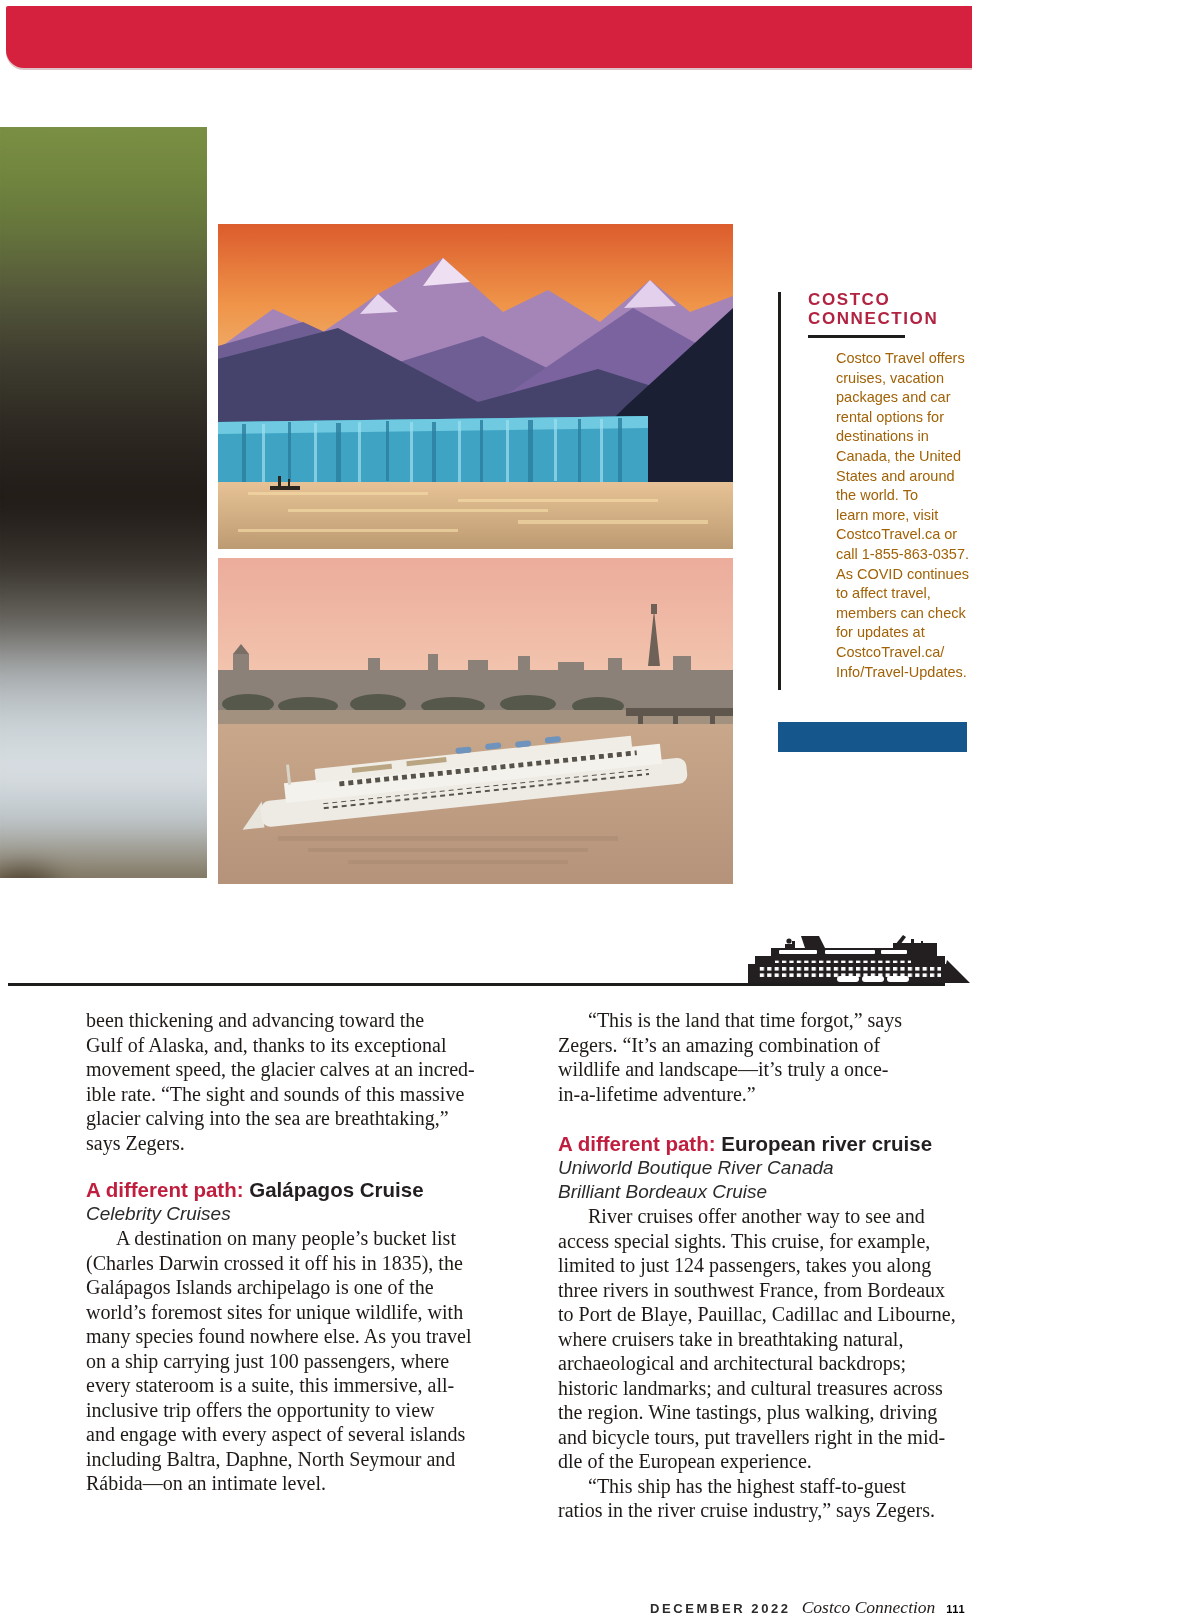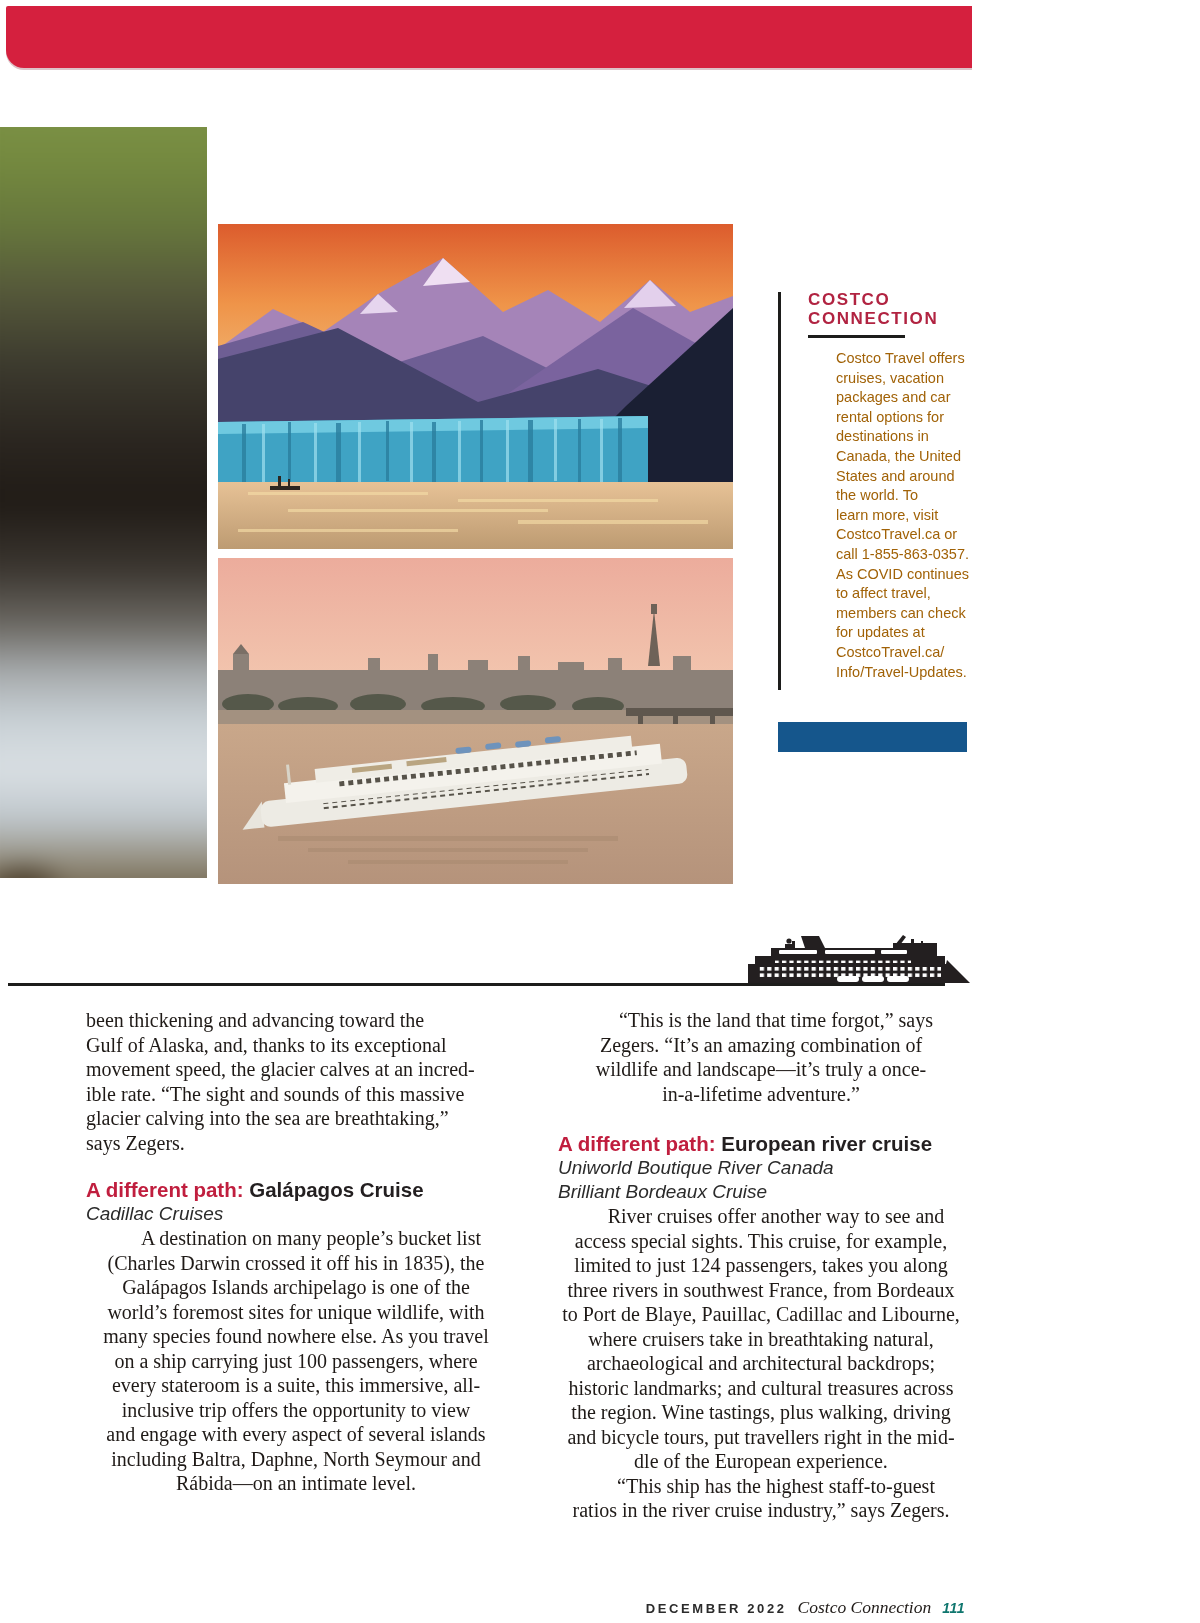"“This is the land that" .indent { text-align: center -> none }
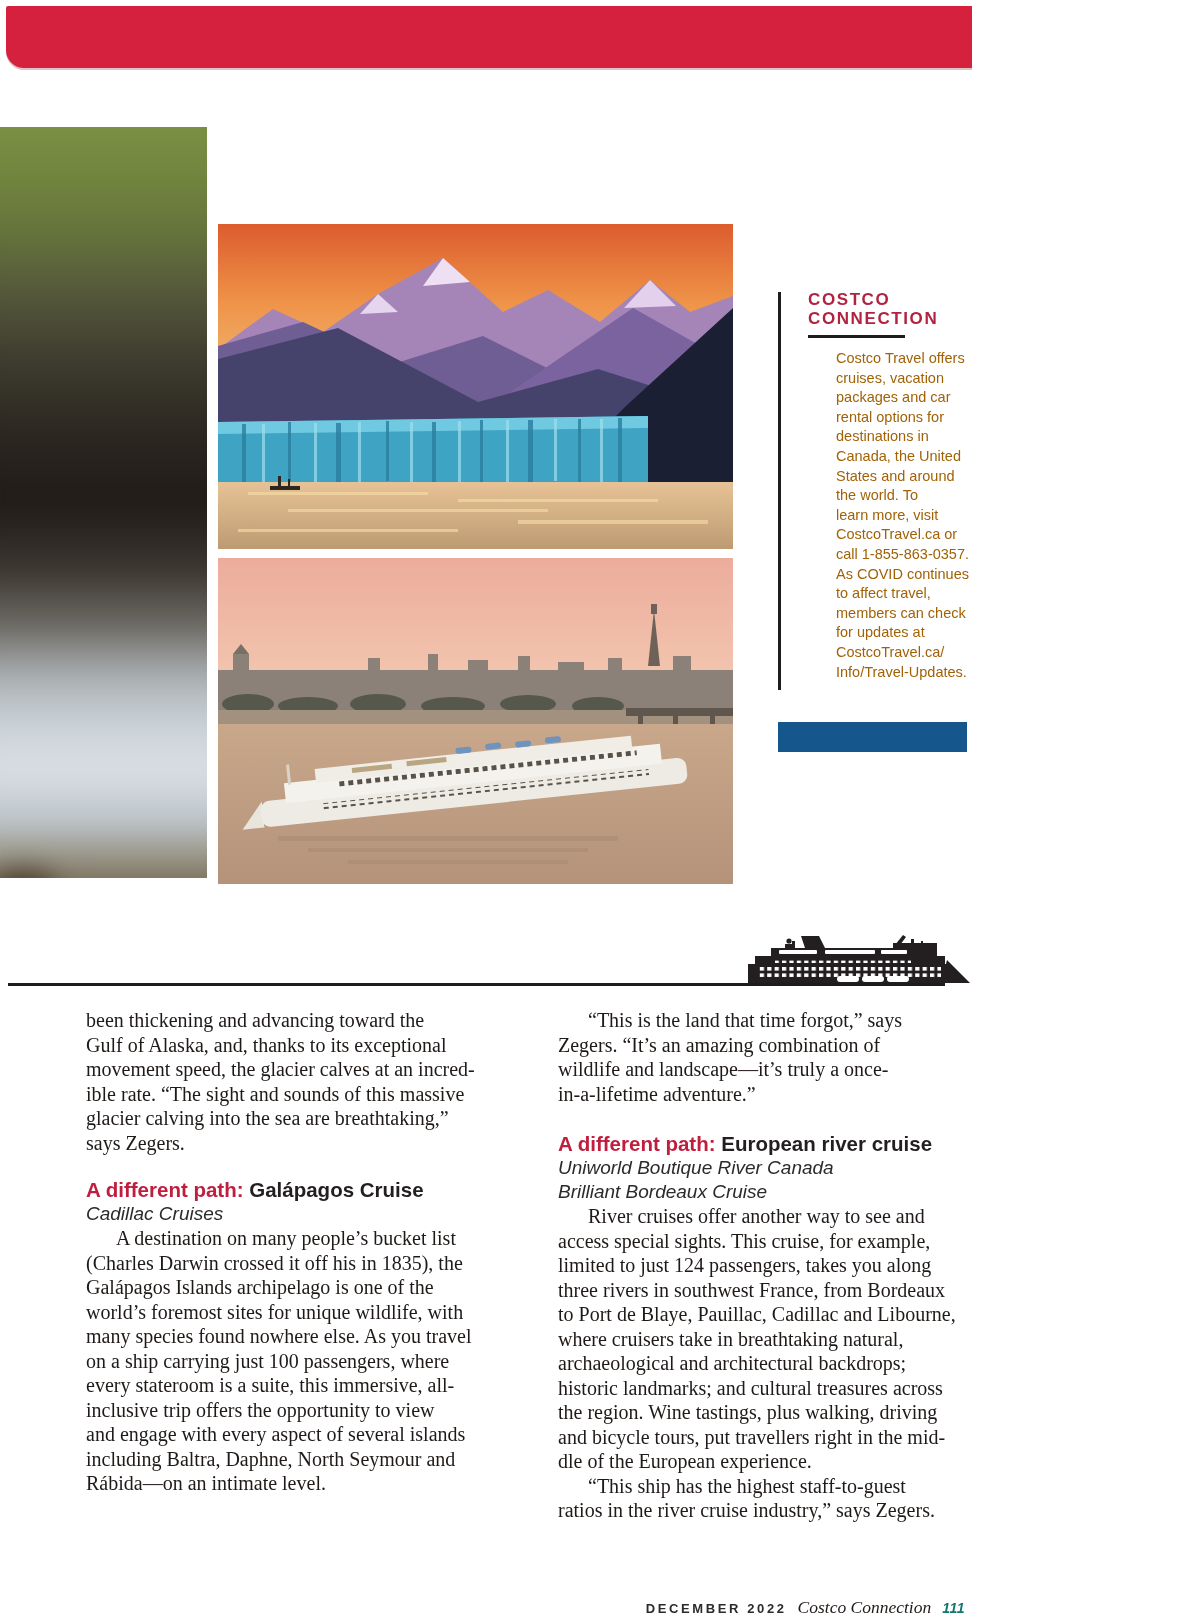"Cadillac Cruises" p.cruise-line { text: Cadillac -> Celebrity }
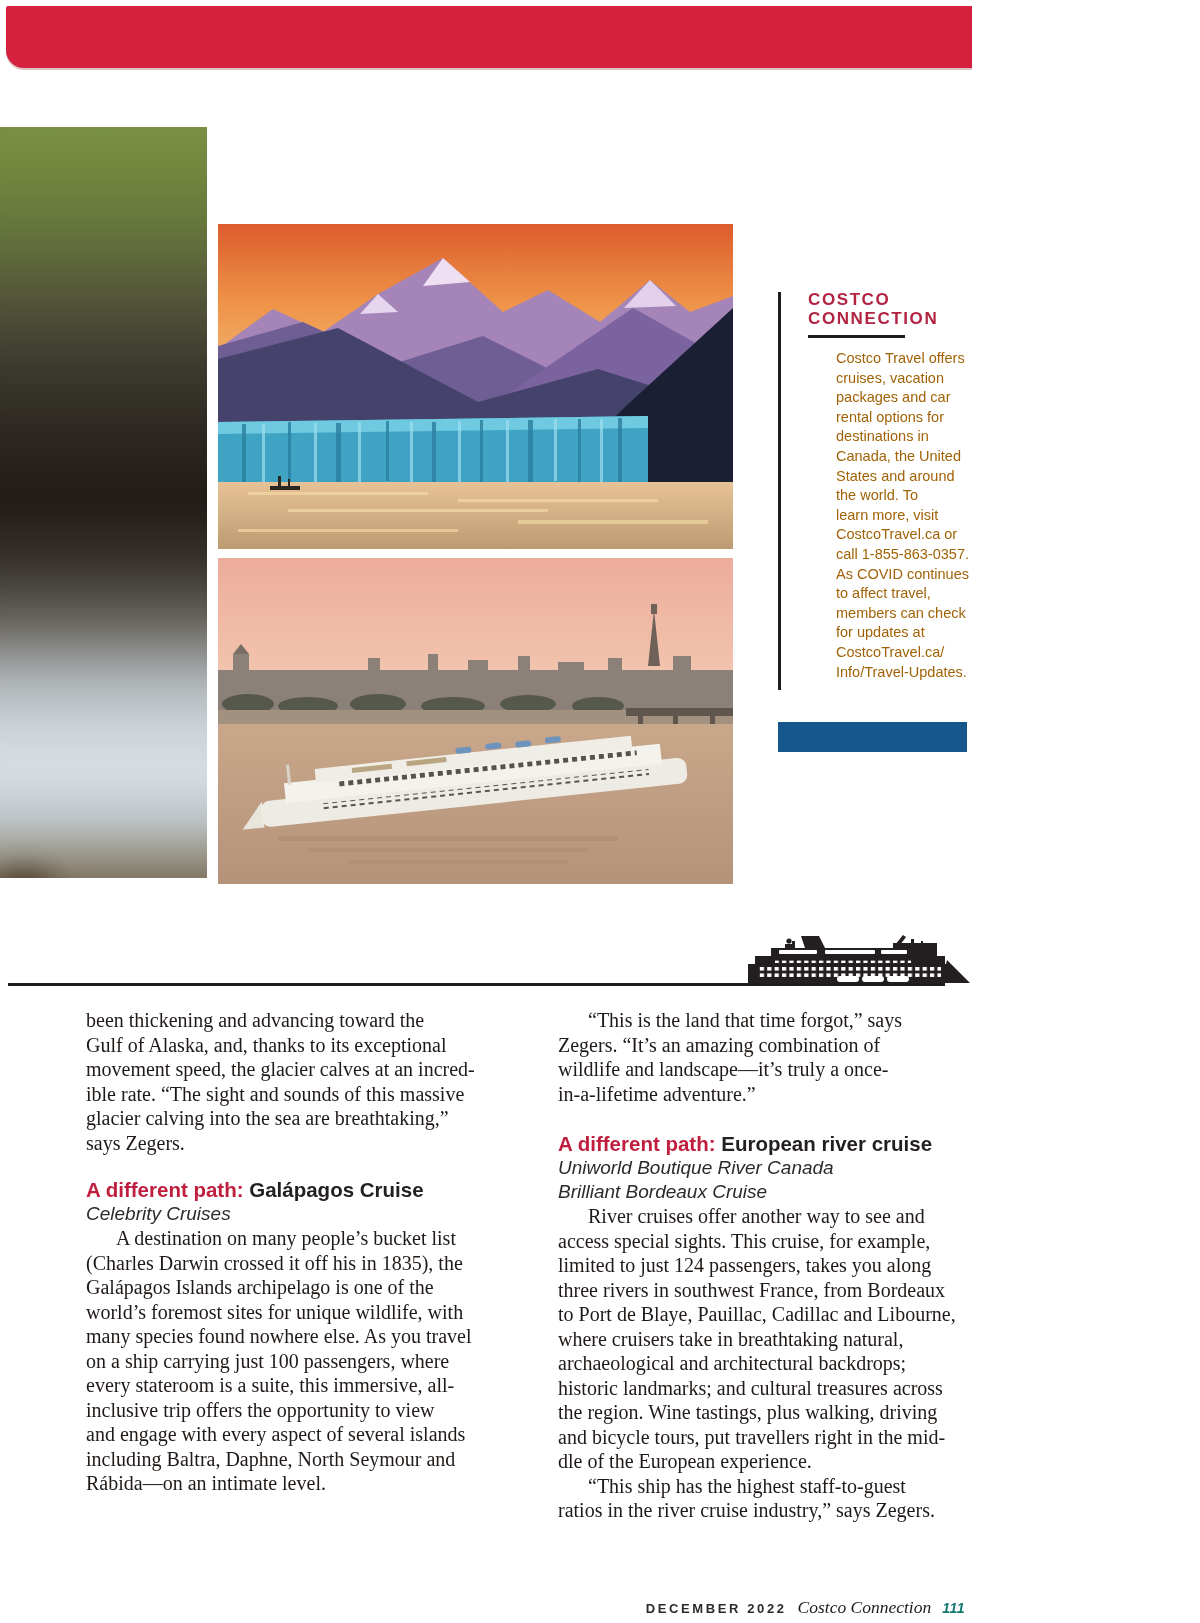"111" .footer .pageno { color: #0f766e -> #000000; font-size: 14px -> 11px; font-style: italic -> none }
